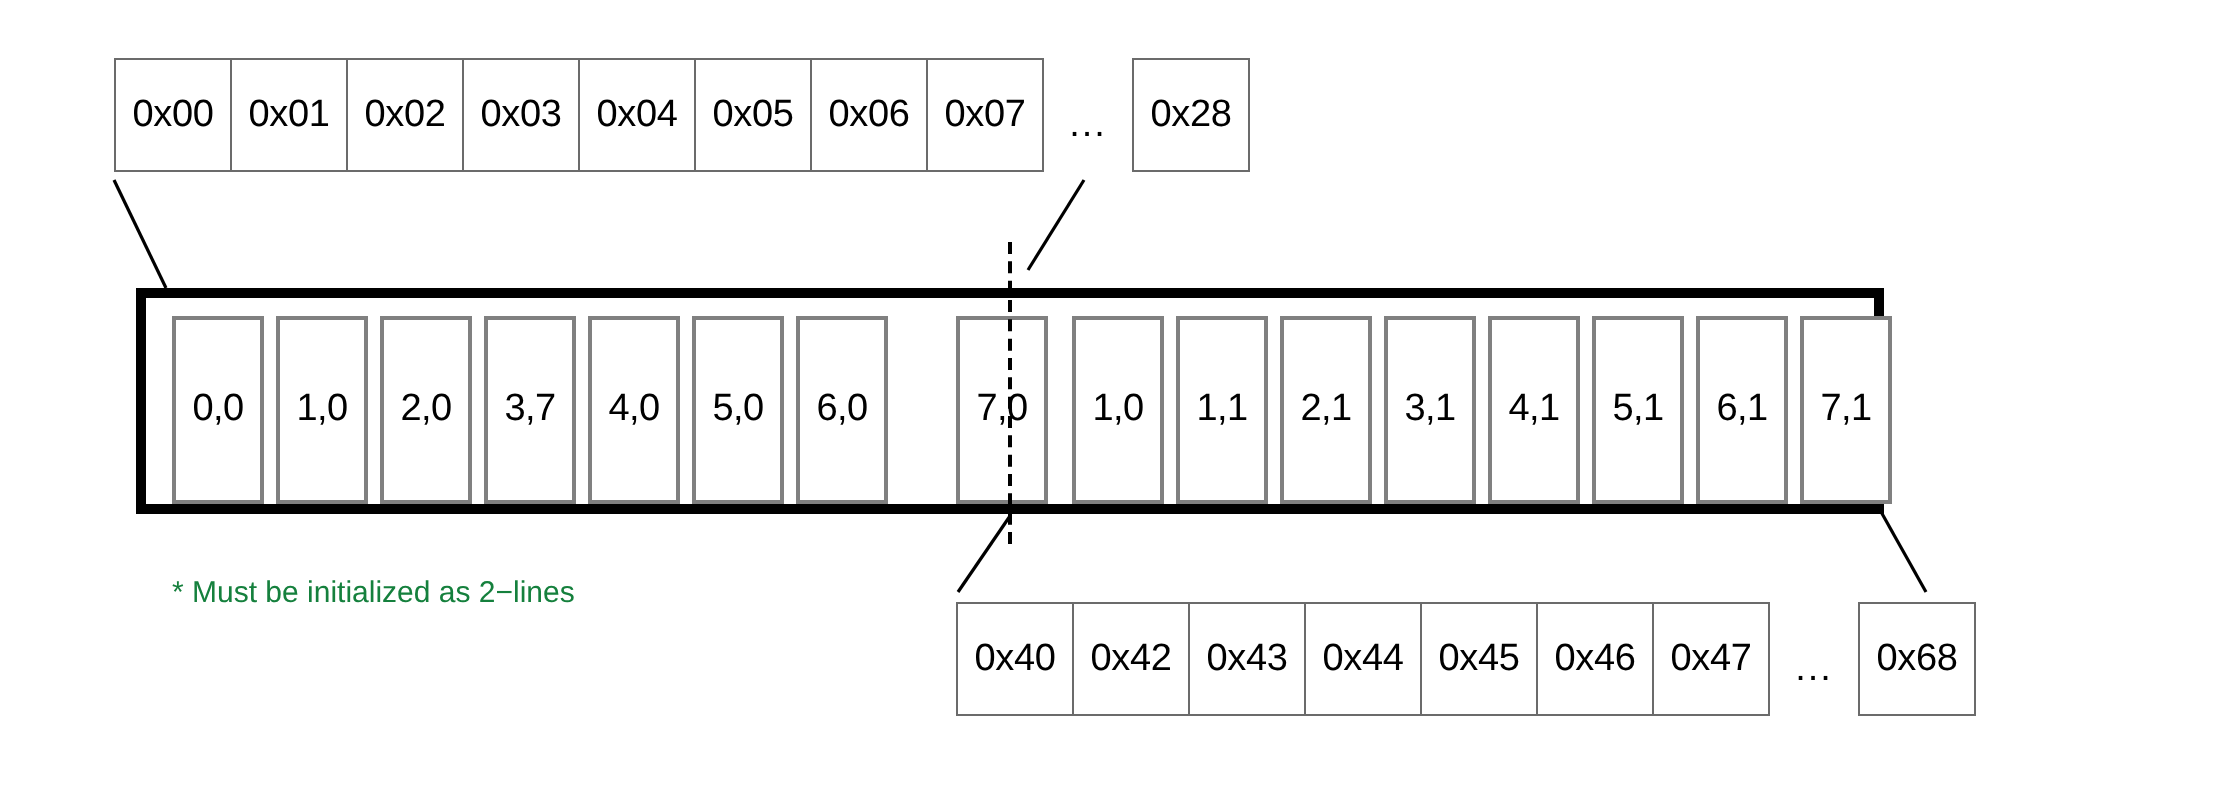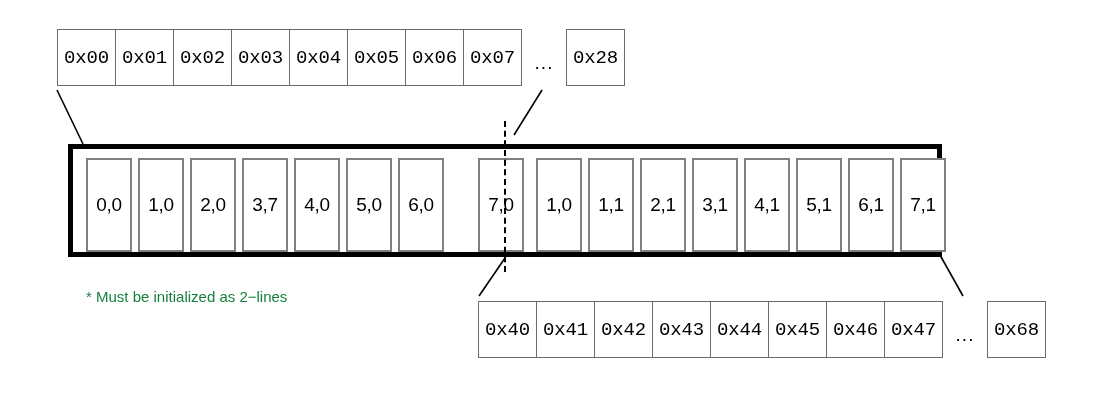"0x00" .addr-cell { font-family: Liberation Mono, monospace -> none }
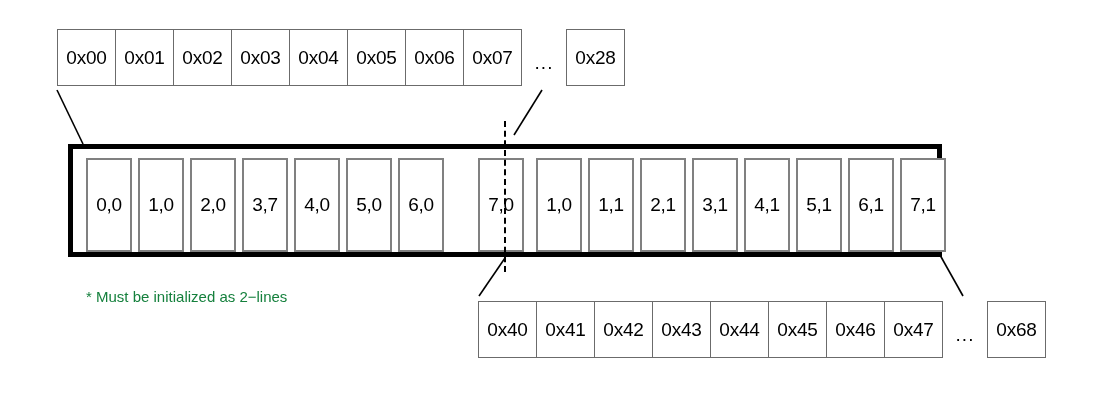"0x41" div.addr-cell { html: <div>0x41</div> -> none }
